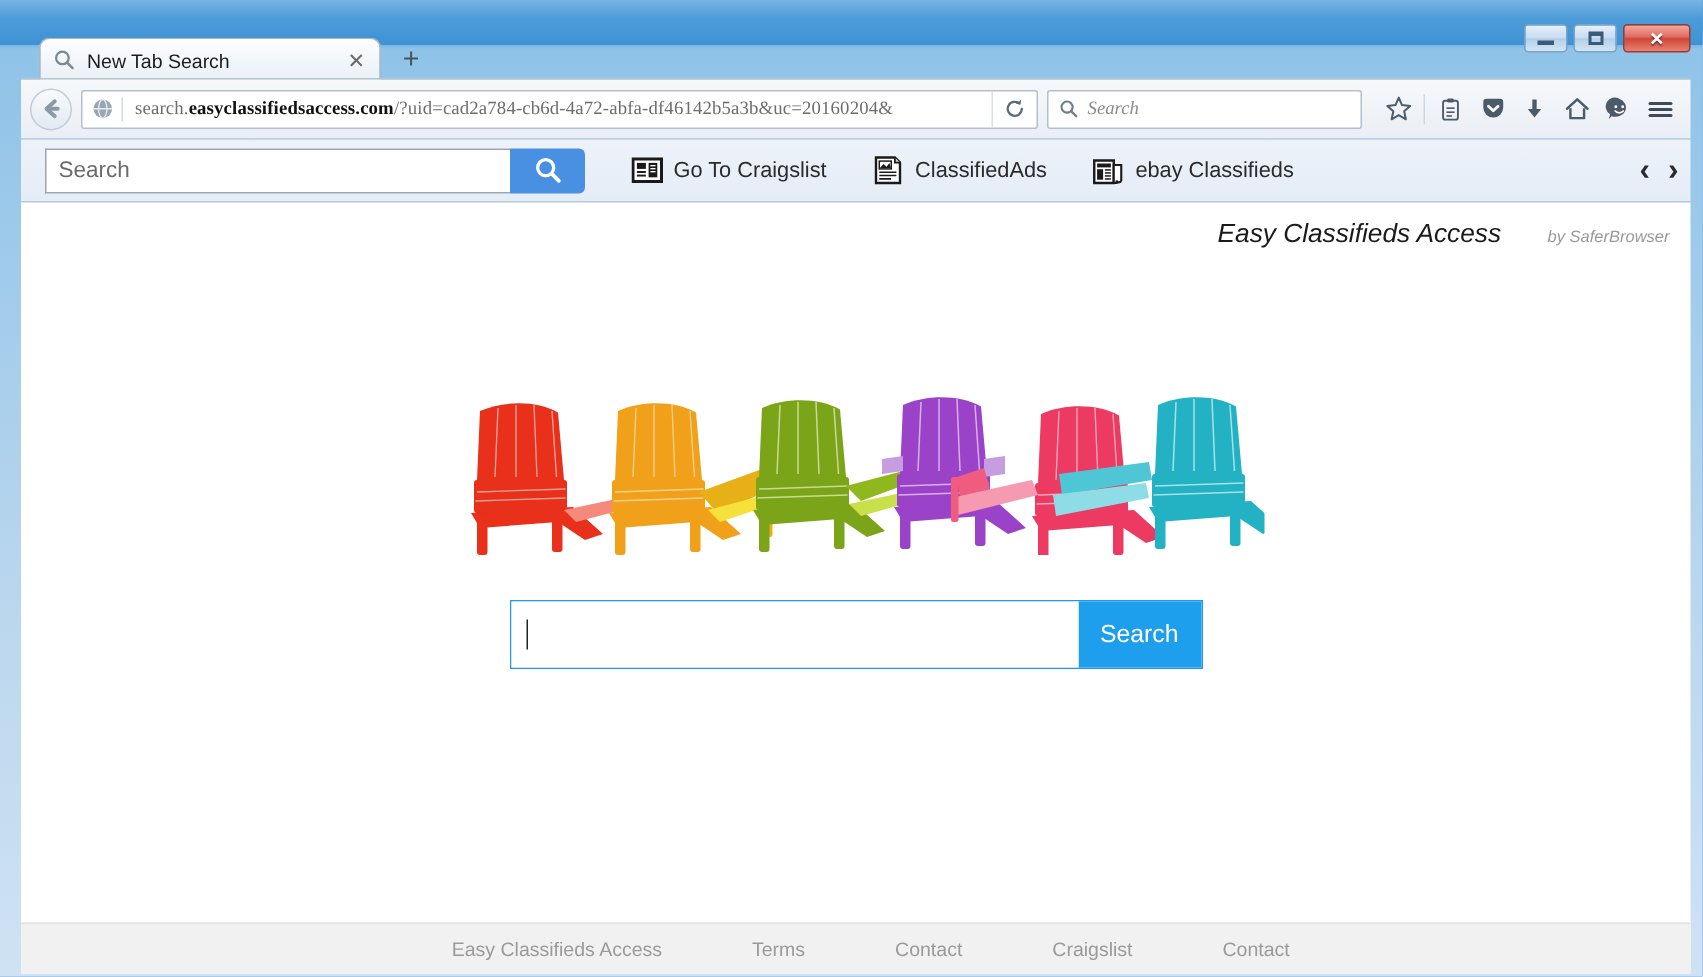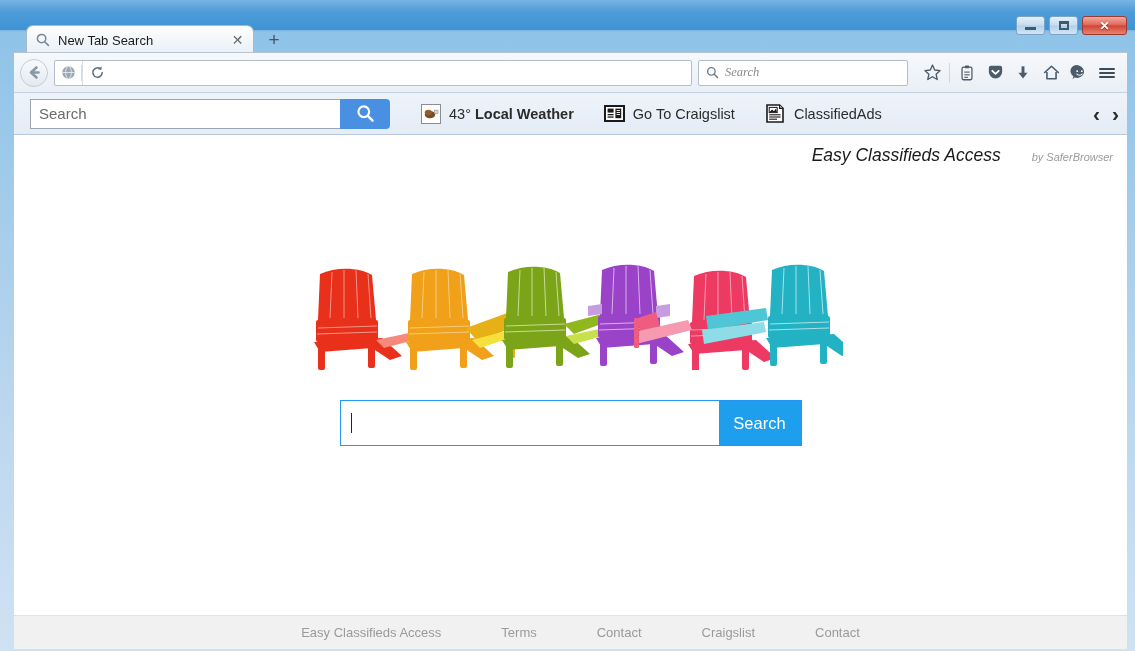"search.easyclassifiedsaccess.com/?uid=ca" span { html: none -> <span> <span>search.</span><b>easyclassifiedsaccess.com</b><span>/?uid=cad2a784-cb6d-4a72-abfa-df46142b5a3b&amp;uc=20160204&amp;</span> </span> }
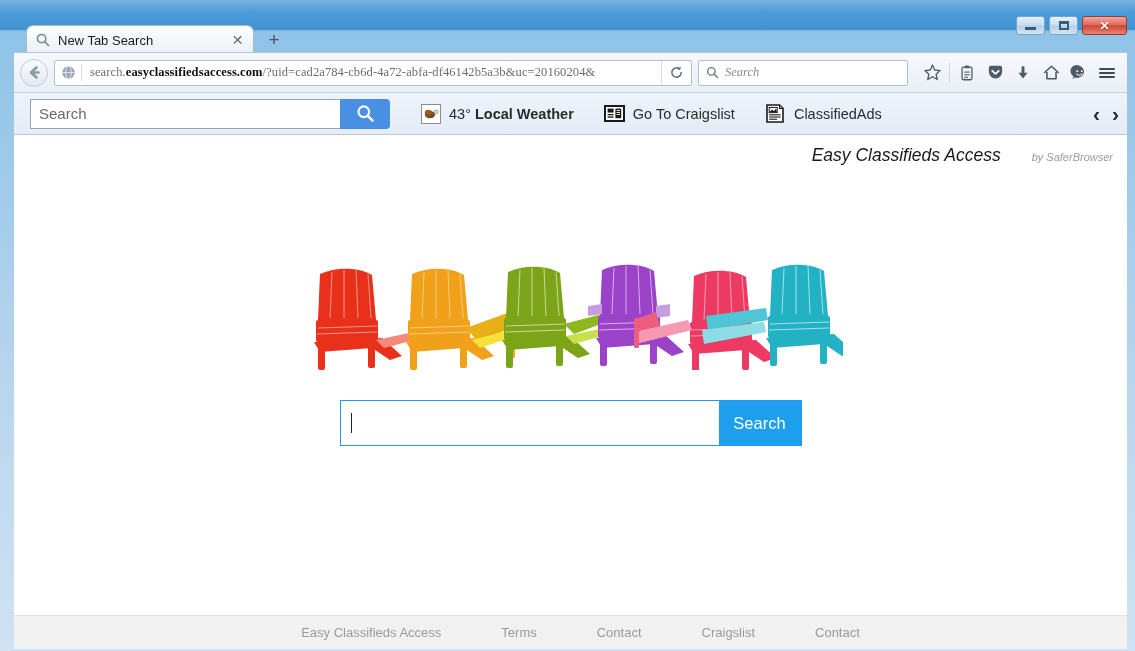"43° Local Weather" div.ext-link { html: <div> <span> <svg> <rect></rect> <ellipse></ellipse> <ellipse></ellipse> <rect></rect> </svg> </span> <span><span>43° </span><span>Local Weather</span></span> </div> -> none }
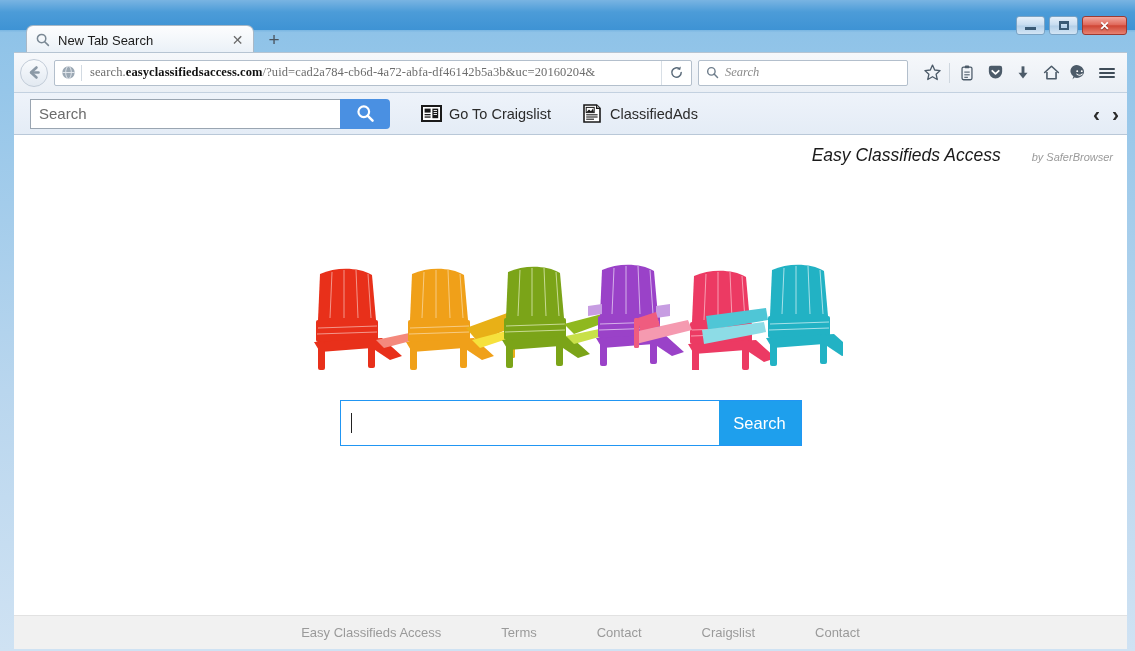"ebay Classifieds" div.ext-link { html: none -> <div> <span> <svg> <path></path> <path></path> <rect></rect> <rect></rect> <rect></rect> <rect></rect> <rect></rect> <rect></rect> </svg> </span> <span>ebay Classifieds</span> </div> }
